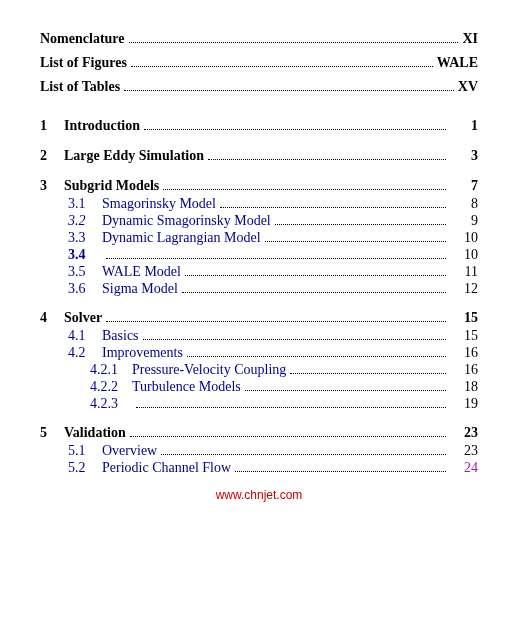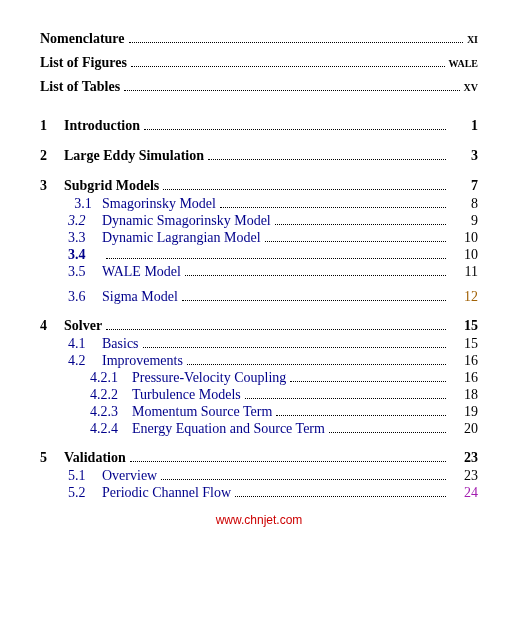"XI" .front-matter-page { font-size: 10px -> 14px }
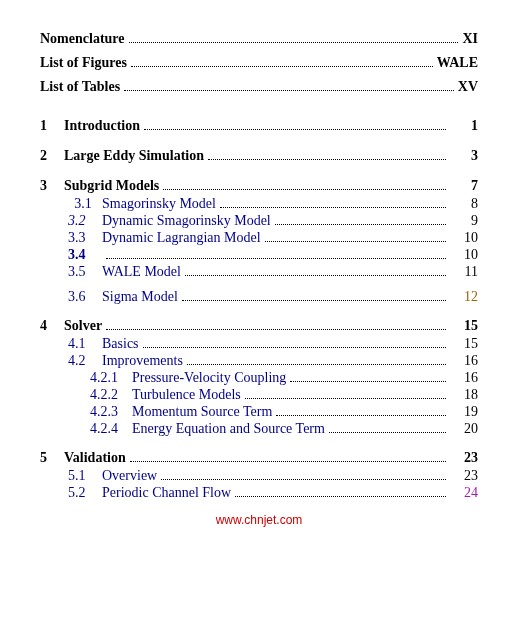"3.1" span.label-blue { text-align: center -> none }
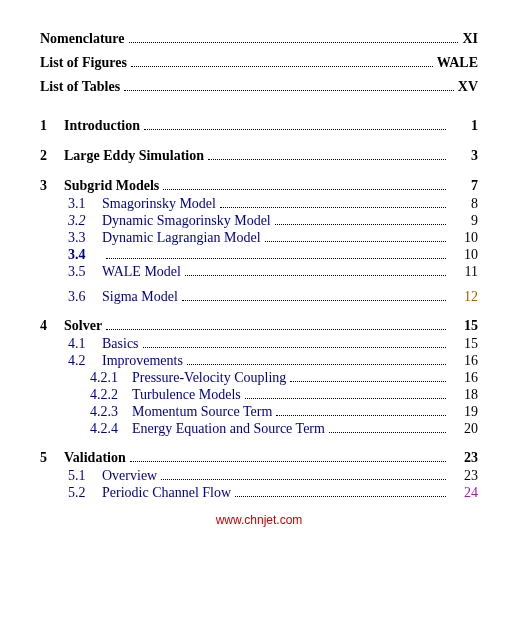"12" span.page-num { color: #a16207 -> #000000; margin-top: 8px -> none }
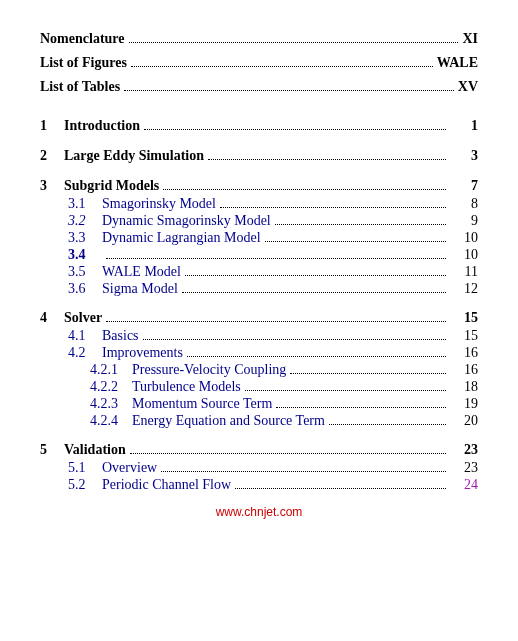"Momentum Source Term" span.label-blue { html: <span>Momentum Source Term</span> -> none }
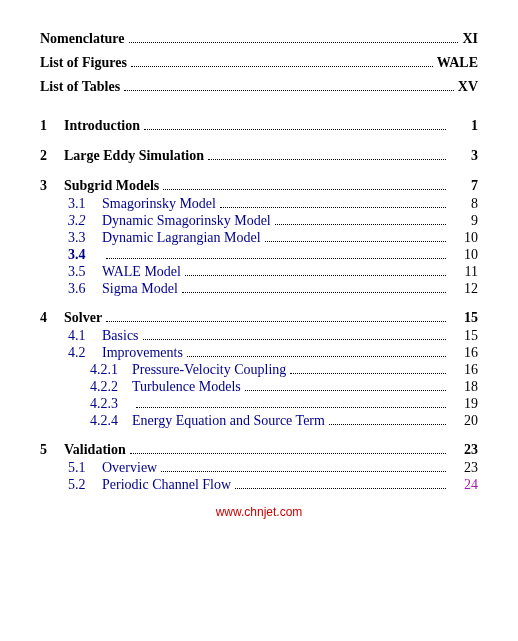"4.2.4" div.row { html: <div> <span>4.2.4</span> <span>&nbsp;</span> <span>Energy Equation and Source Term</span> <span></span> <span>20</span> </div> -> none }
